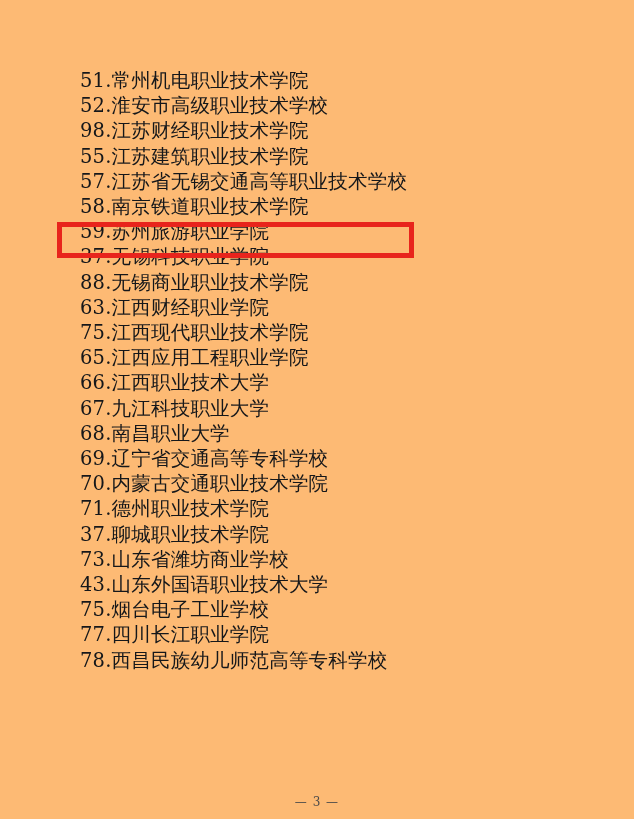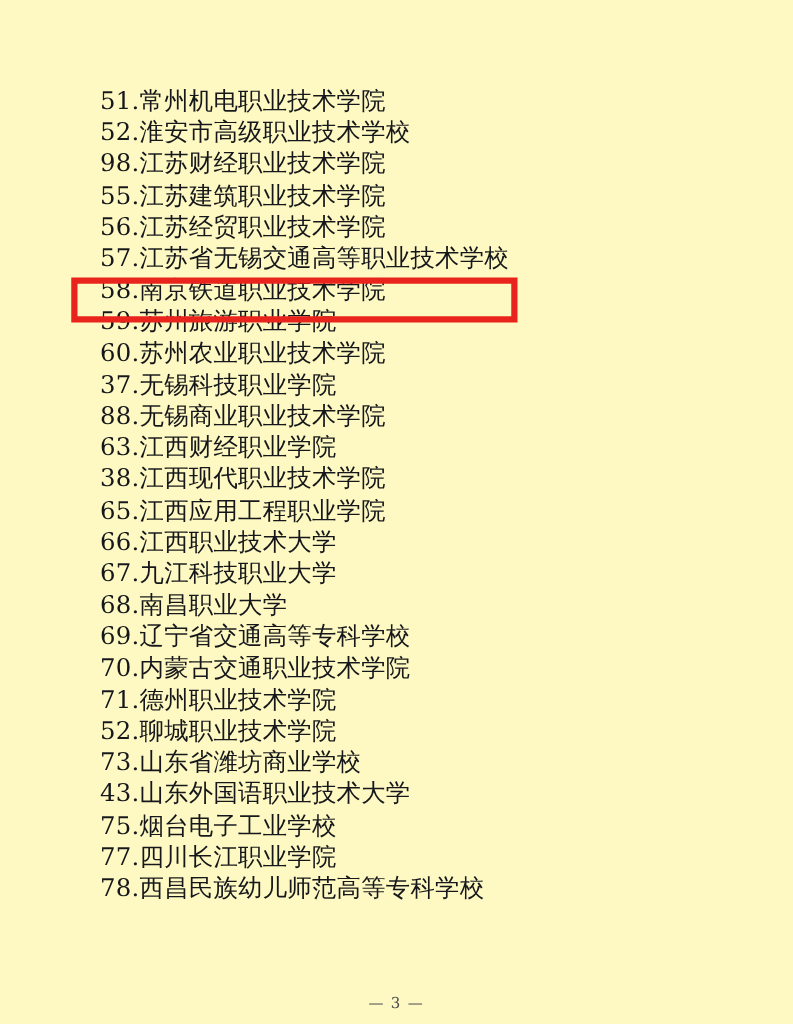"51.常州机电职业技术学院" .page { background: #fef9c3 -> #fdba74 }
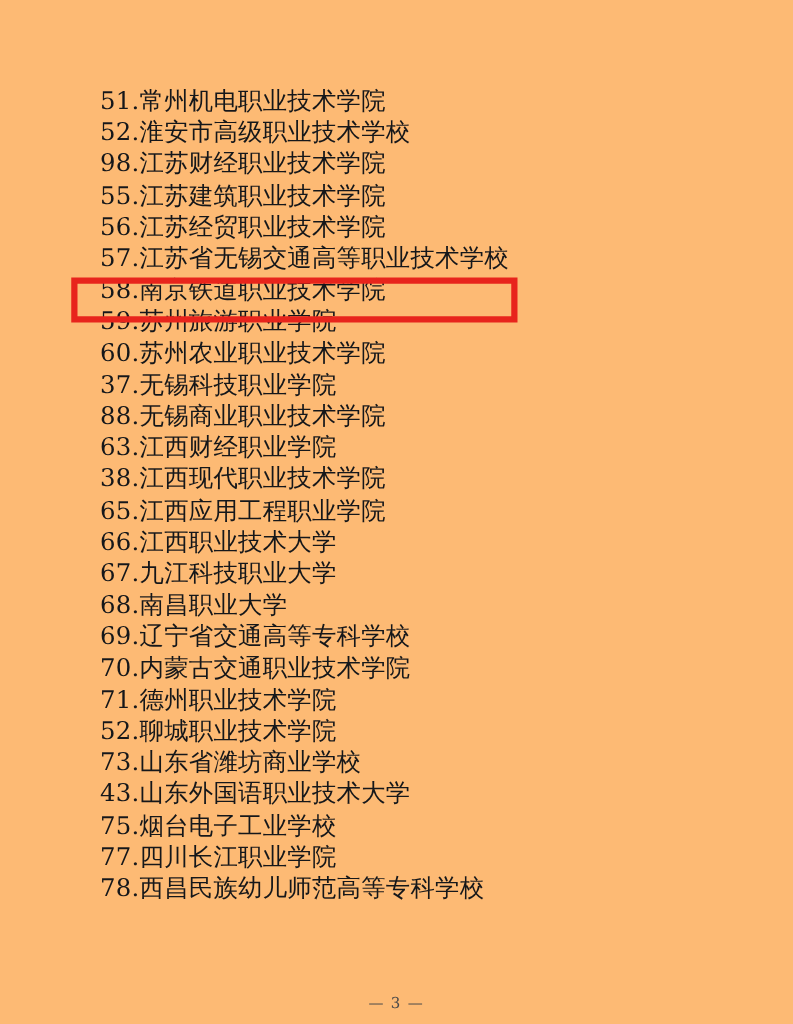"56.江苏经贸职业技术学院" div.list-item { html: <div>56.江苏经贸职业技术学院</div> -> none }
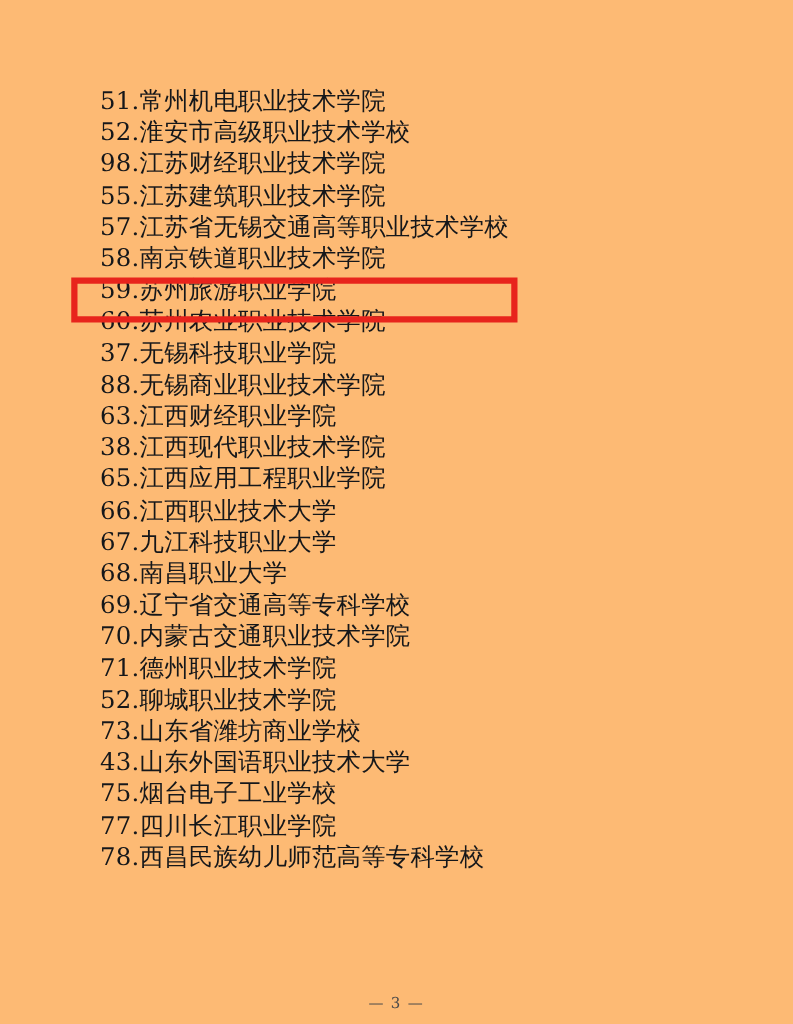"60.苏州农业职业技术学院" div.list-item { html: <div>60.苏州农业职业技术学院</div> -> none }
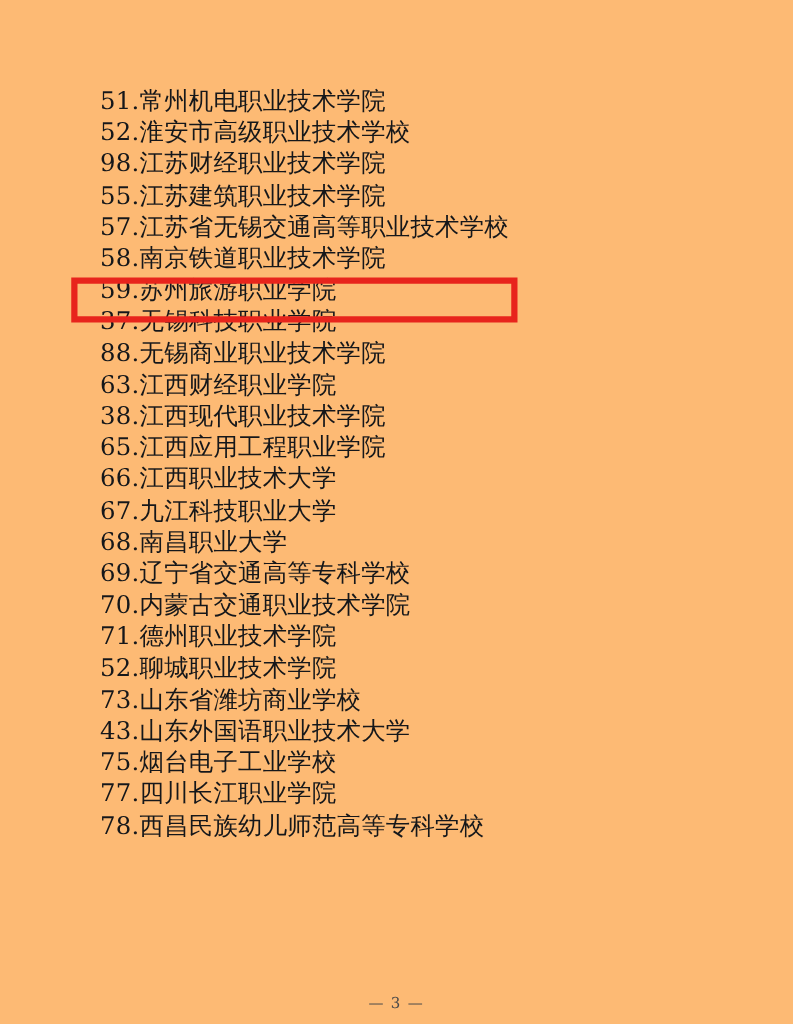"38.江西现代职业技术学院" div.list-item { text: 38 -> 75 }
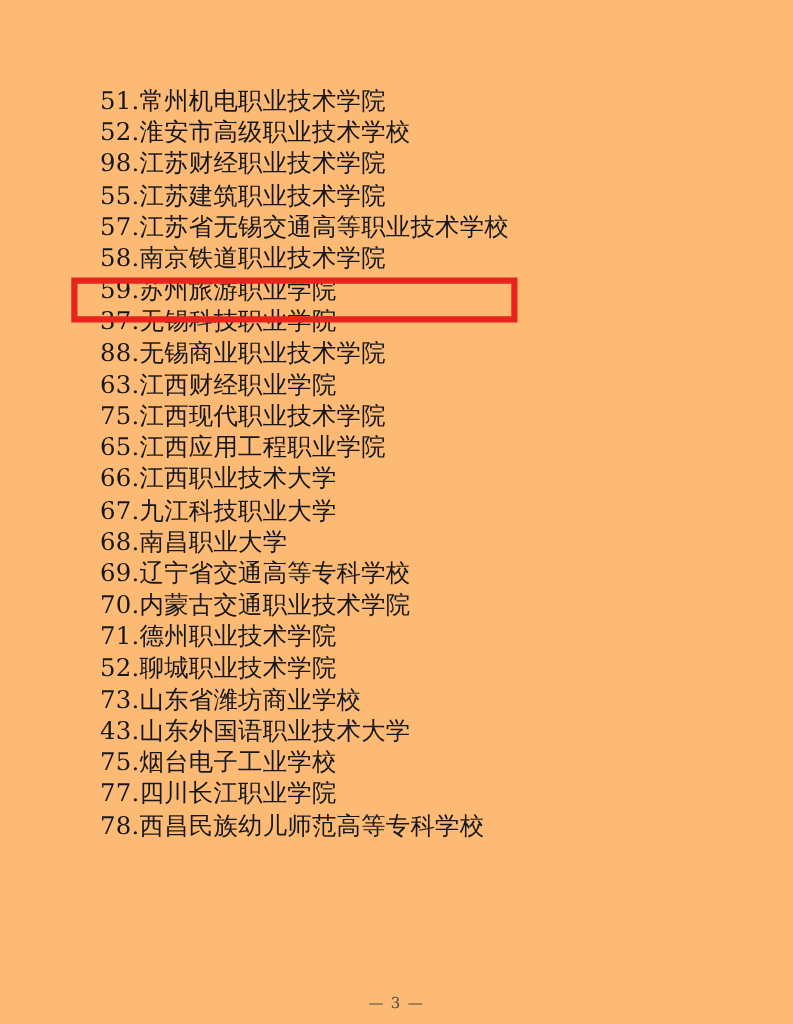"52.聊城职业技术学院" div.list-item { text: 52 -> 37 }
